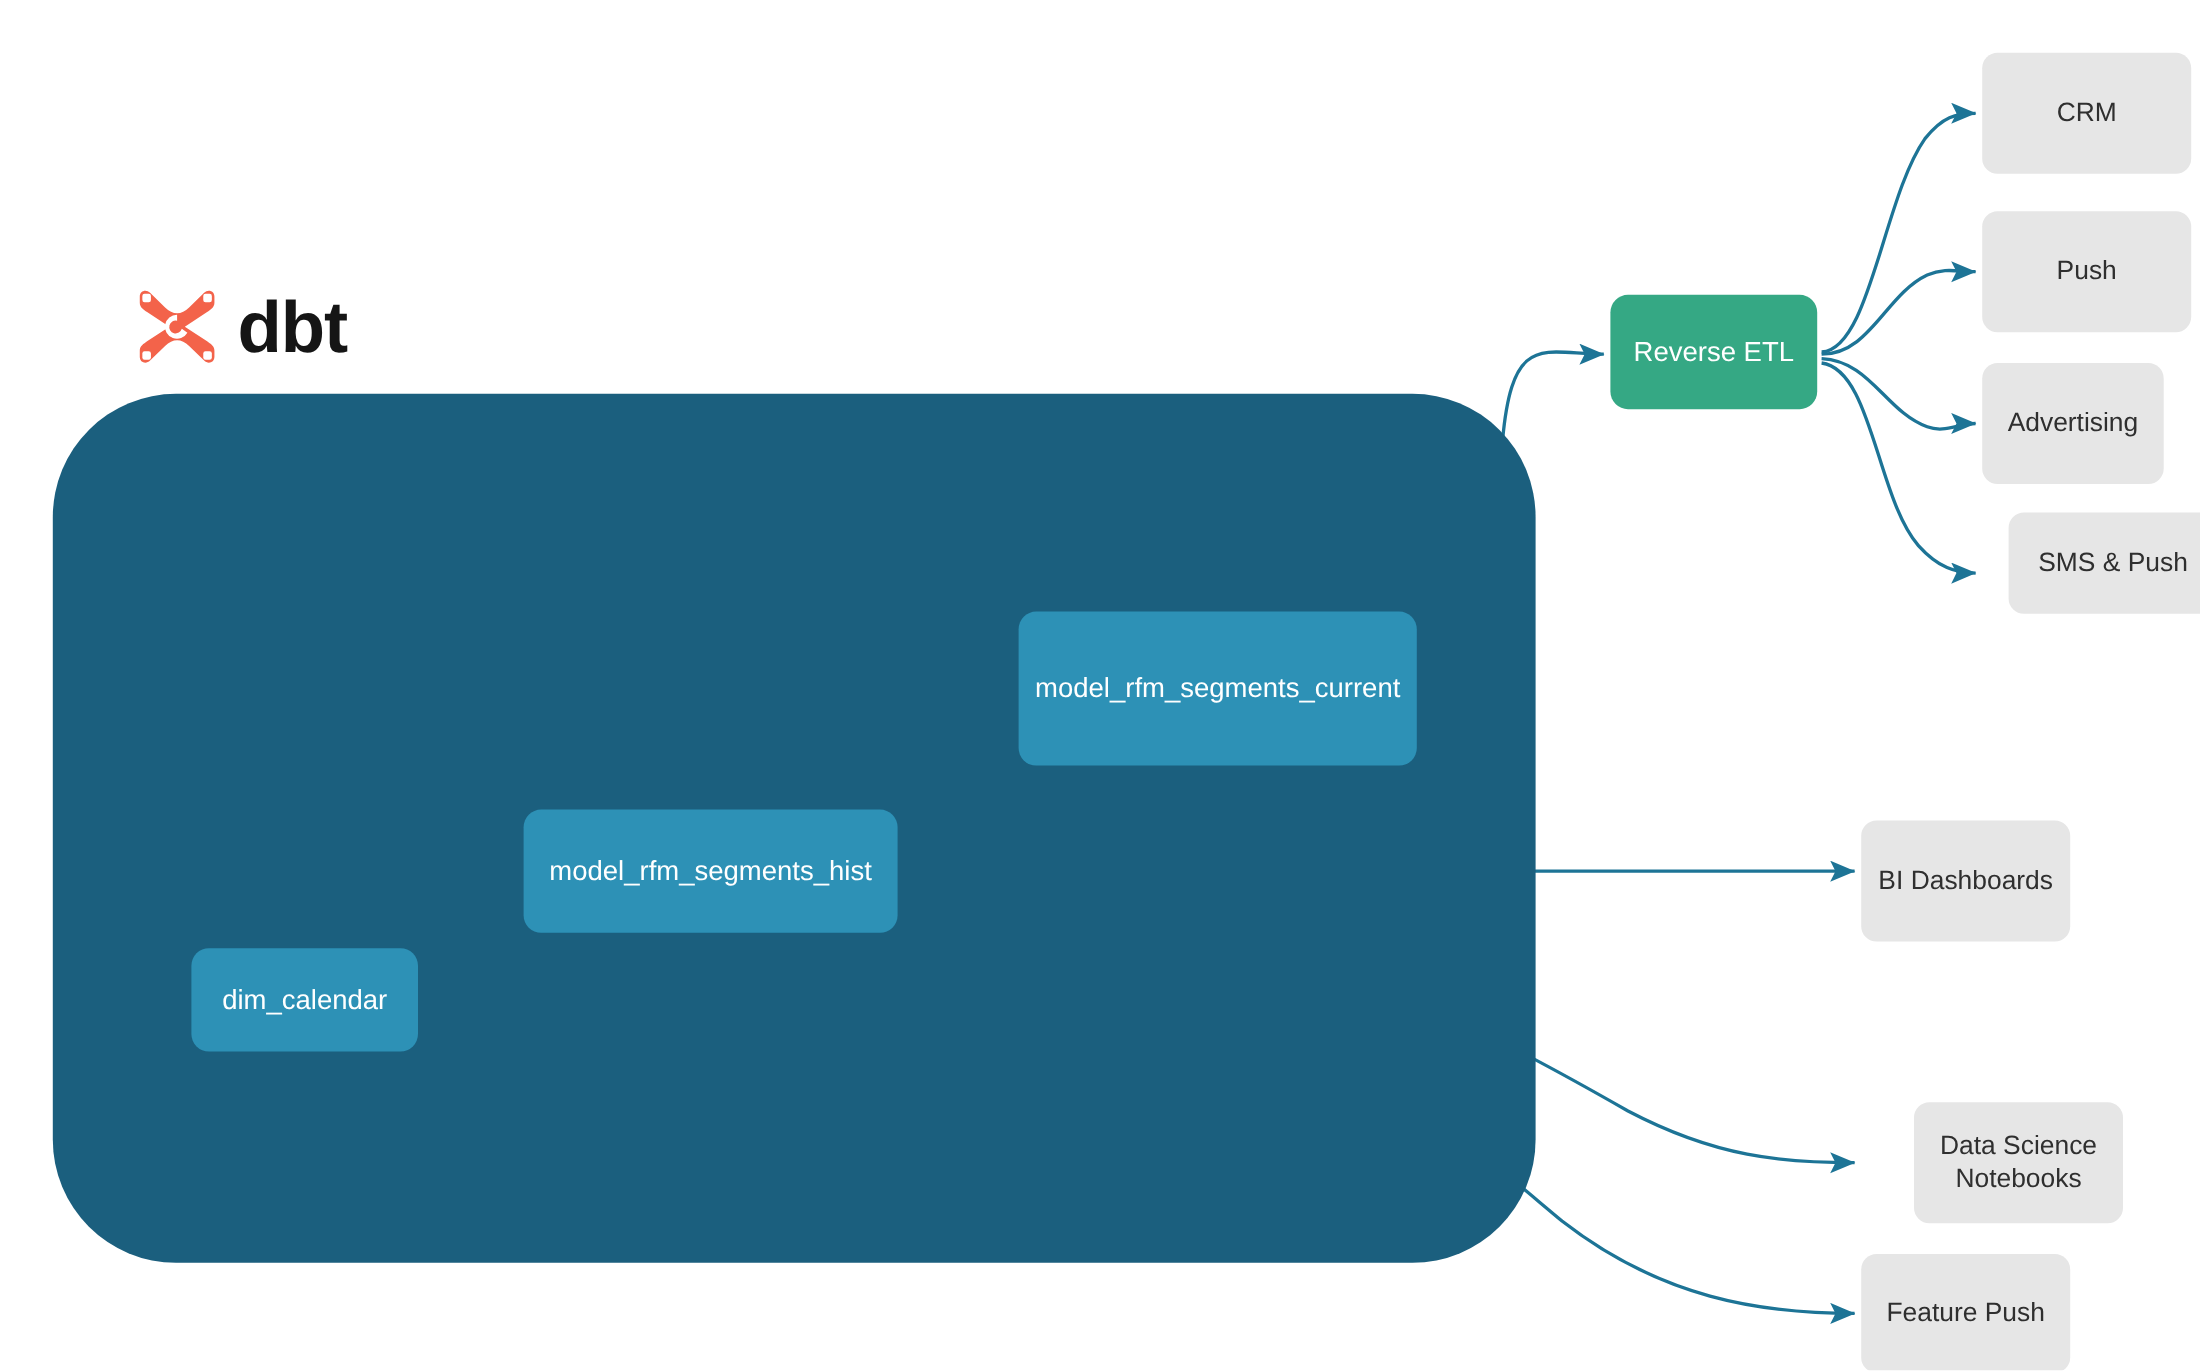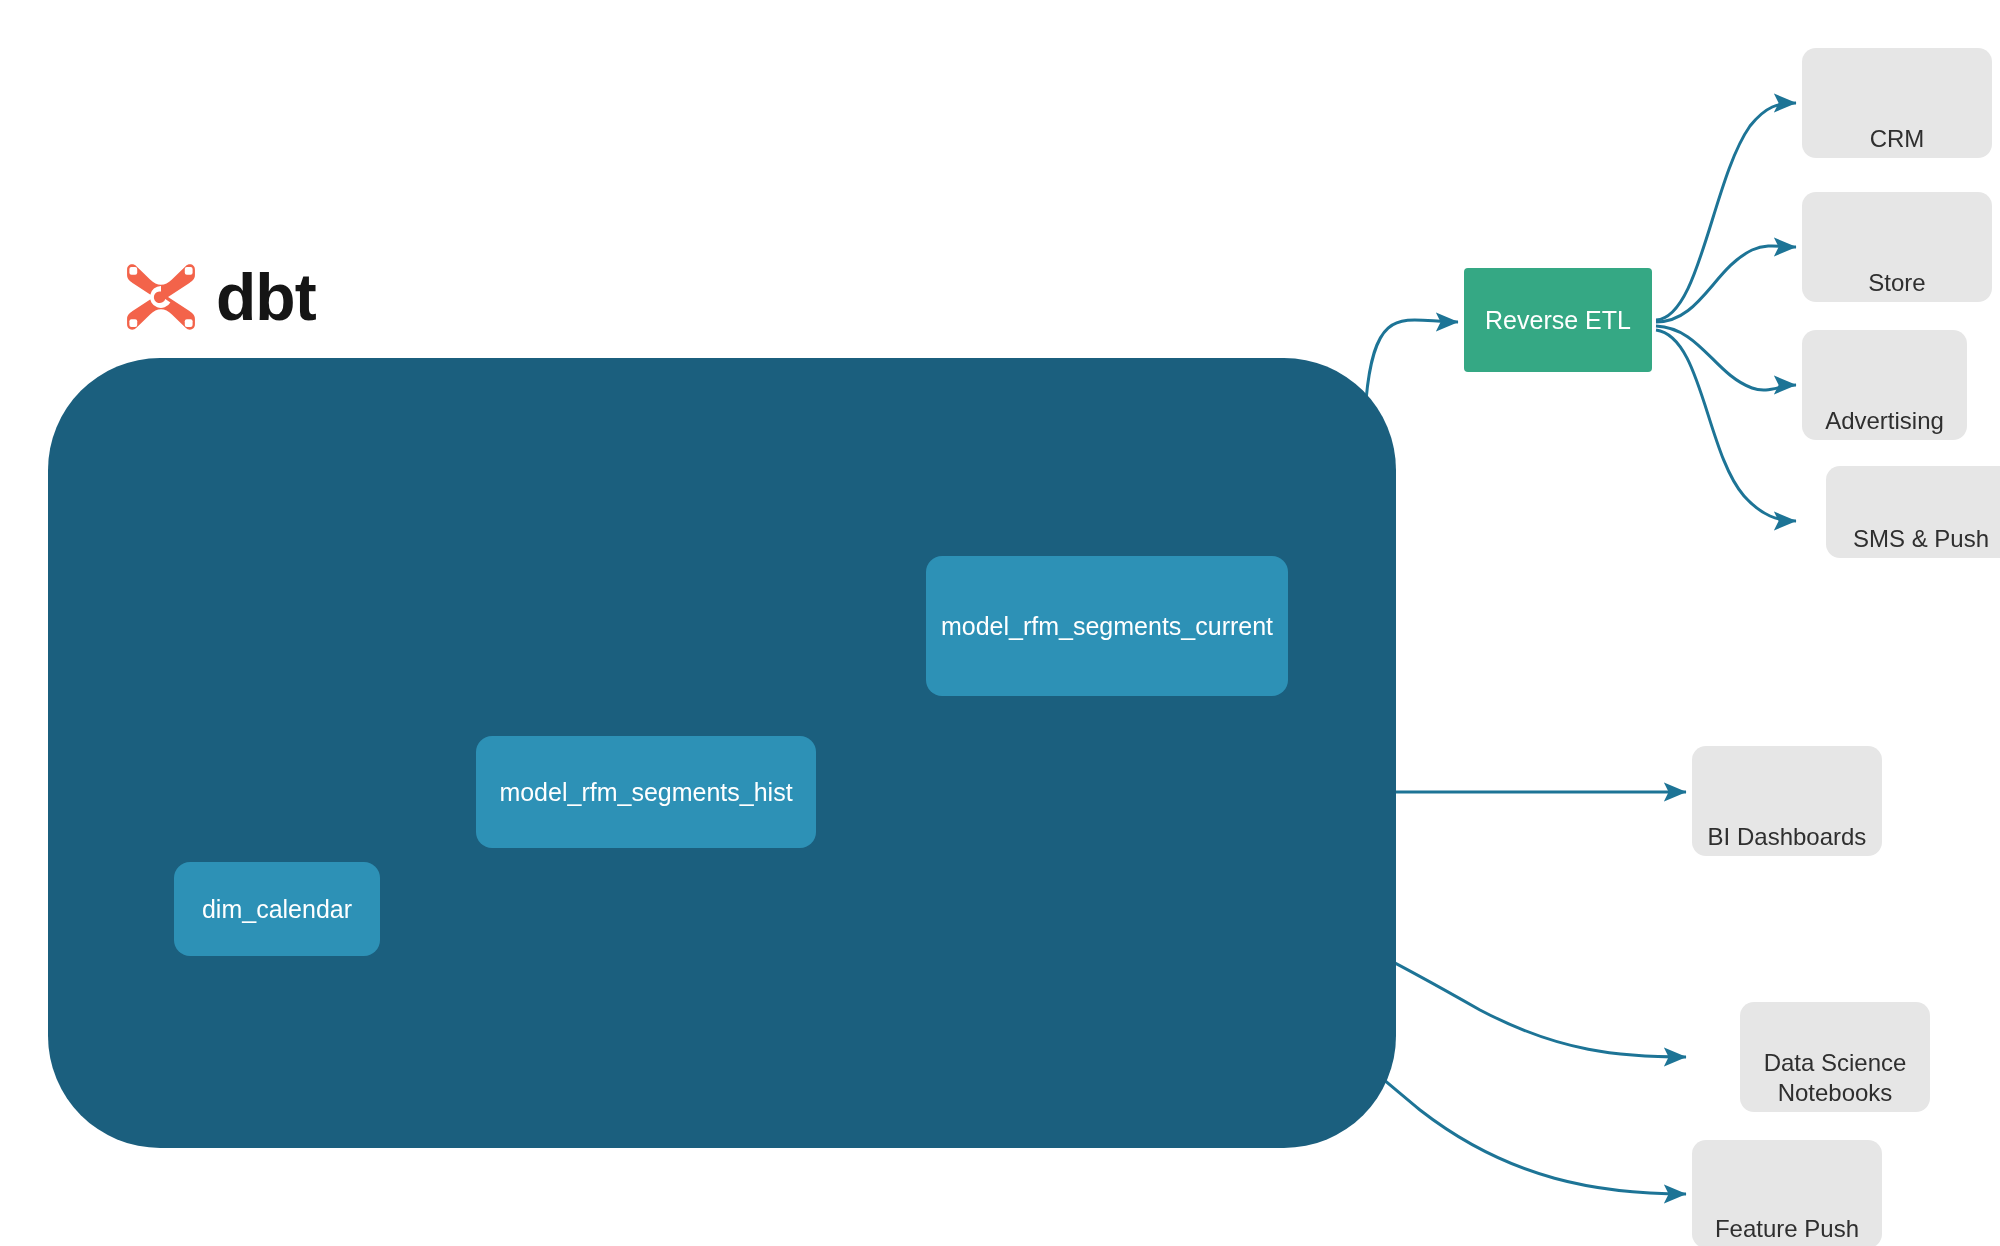"CRM" .node-dest { align-items: flex-end -> none }
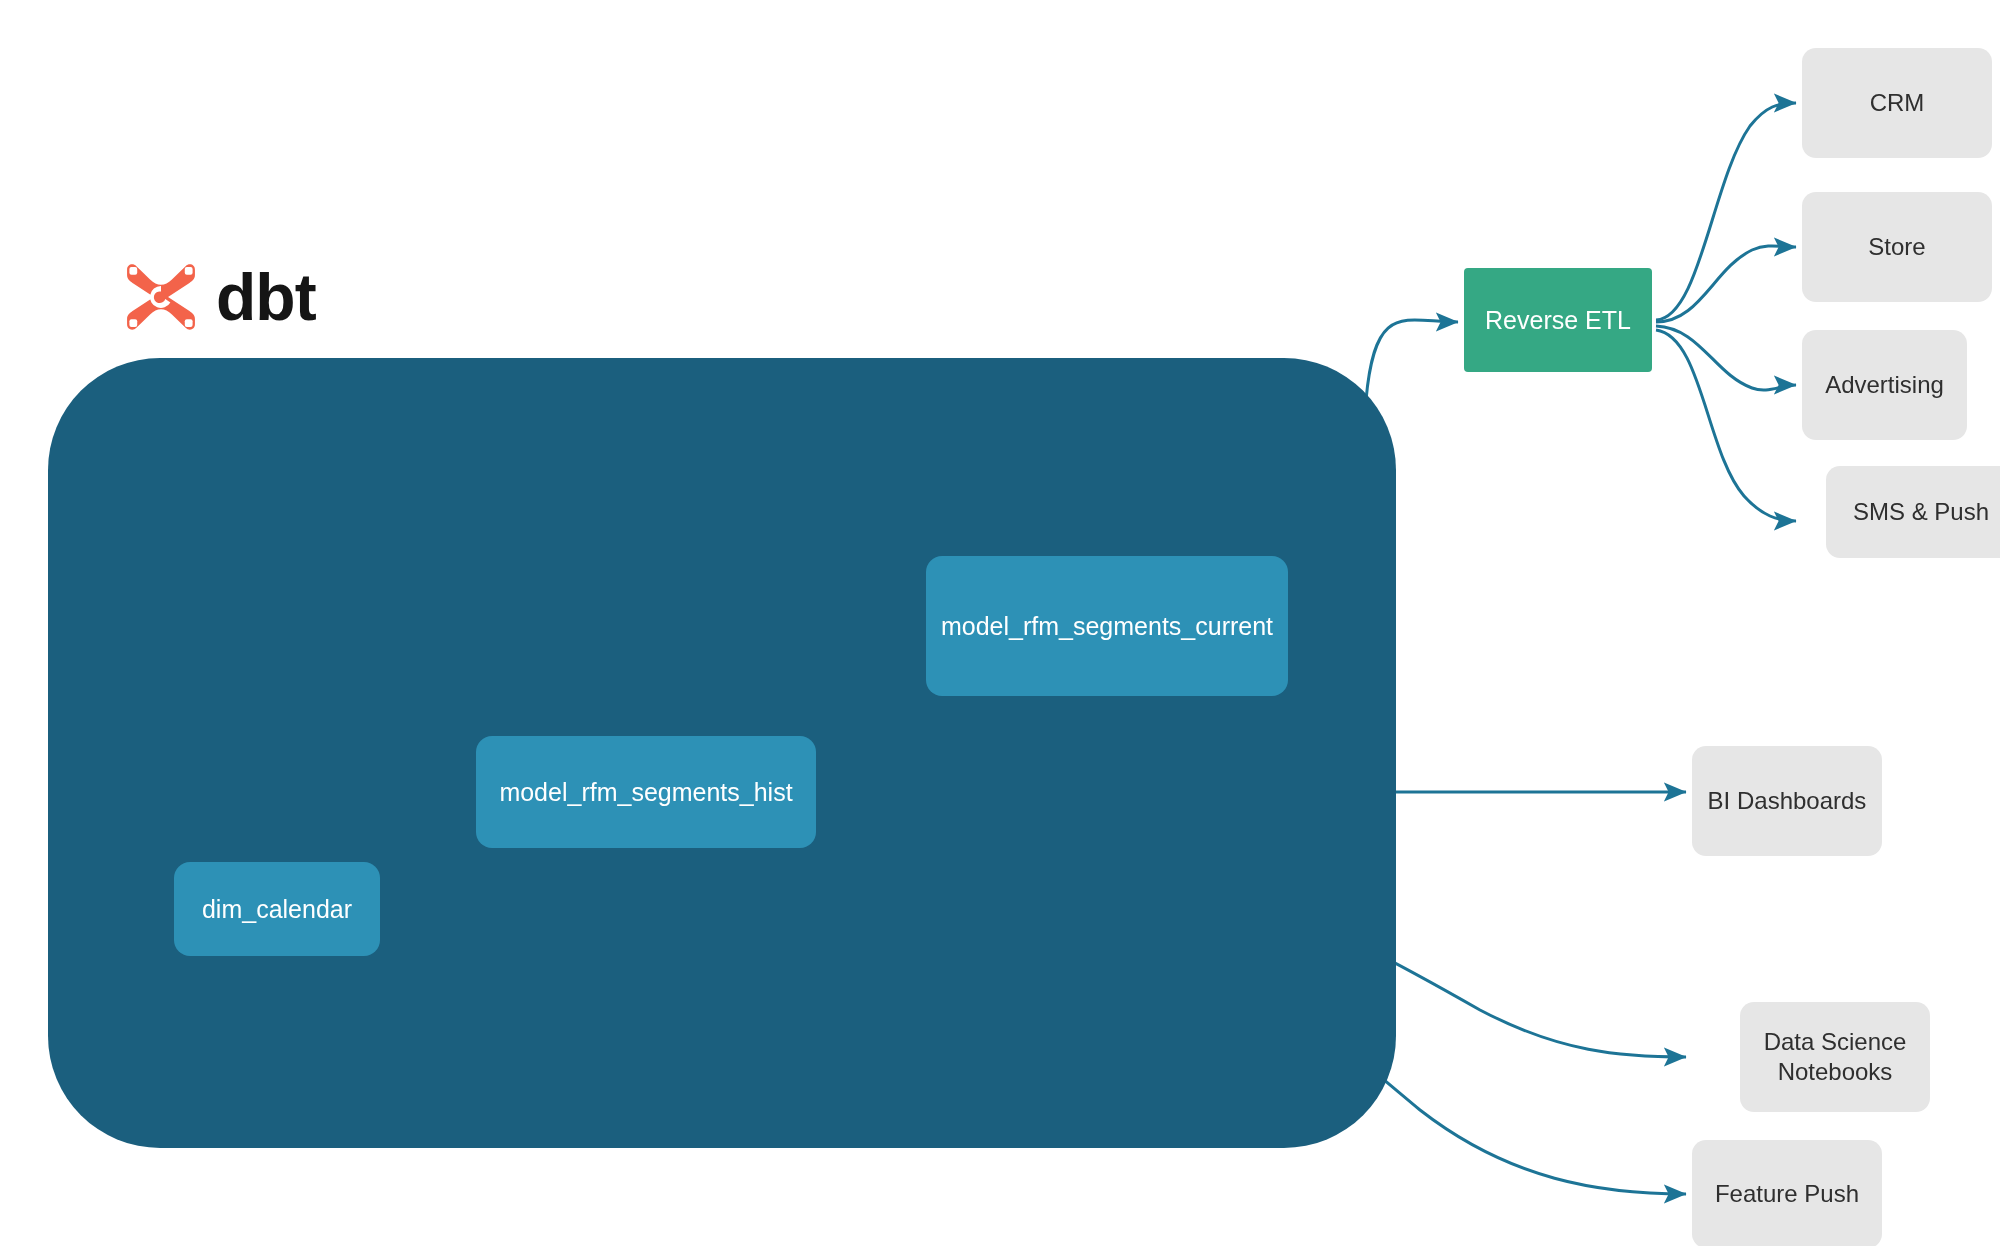"Store" span { text: Store -> Push }
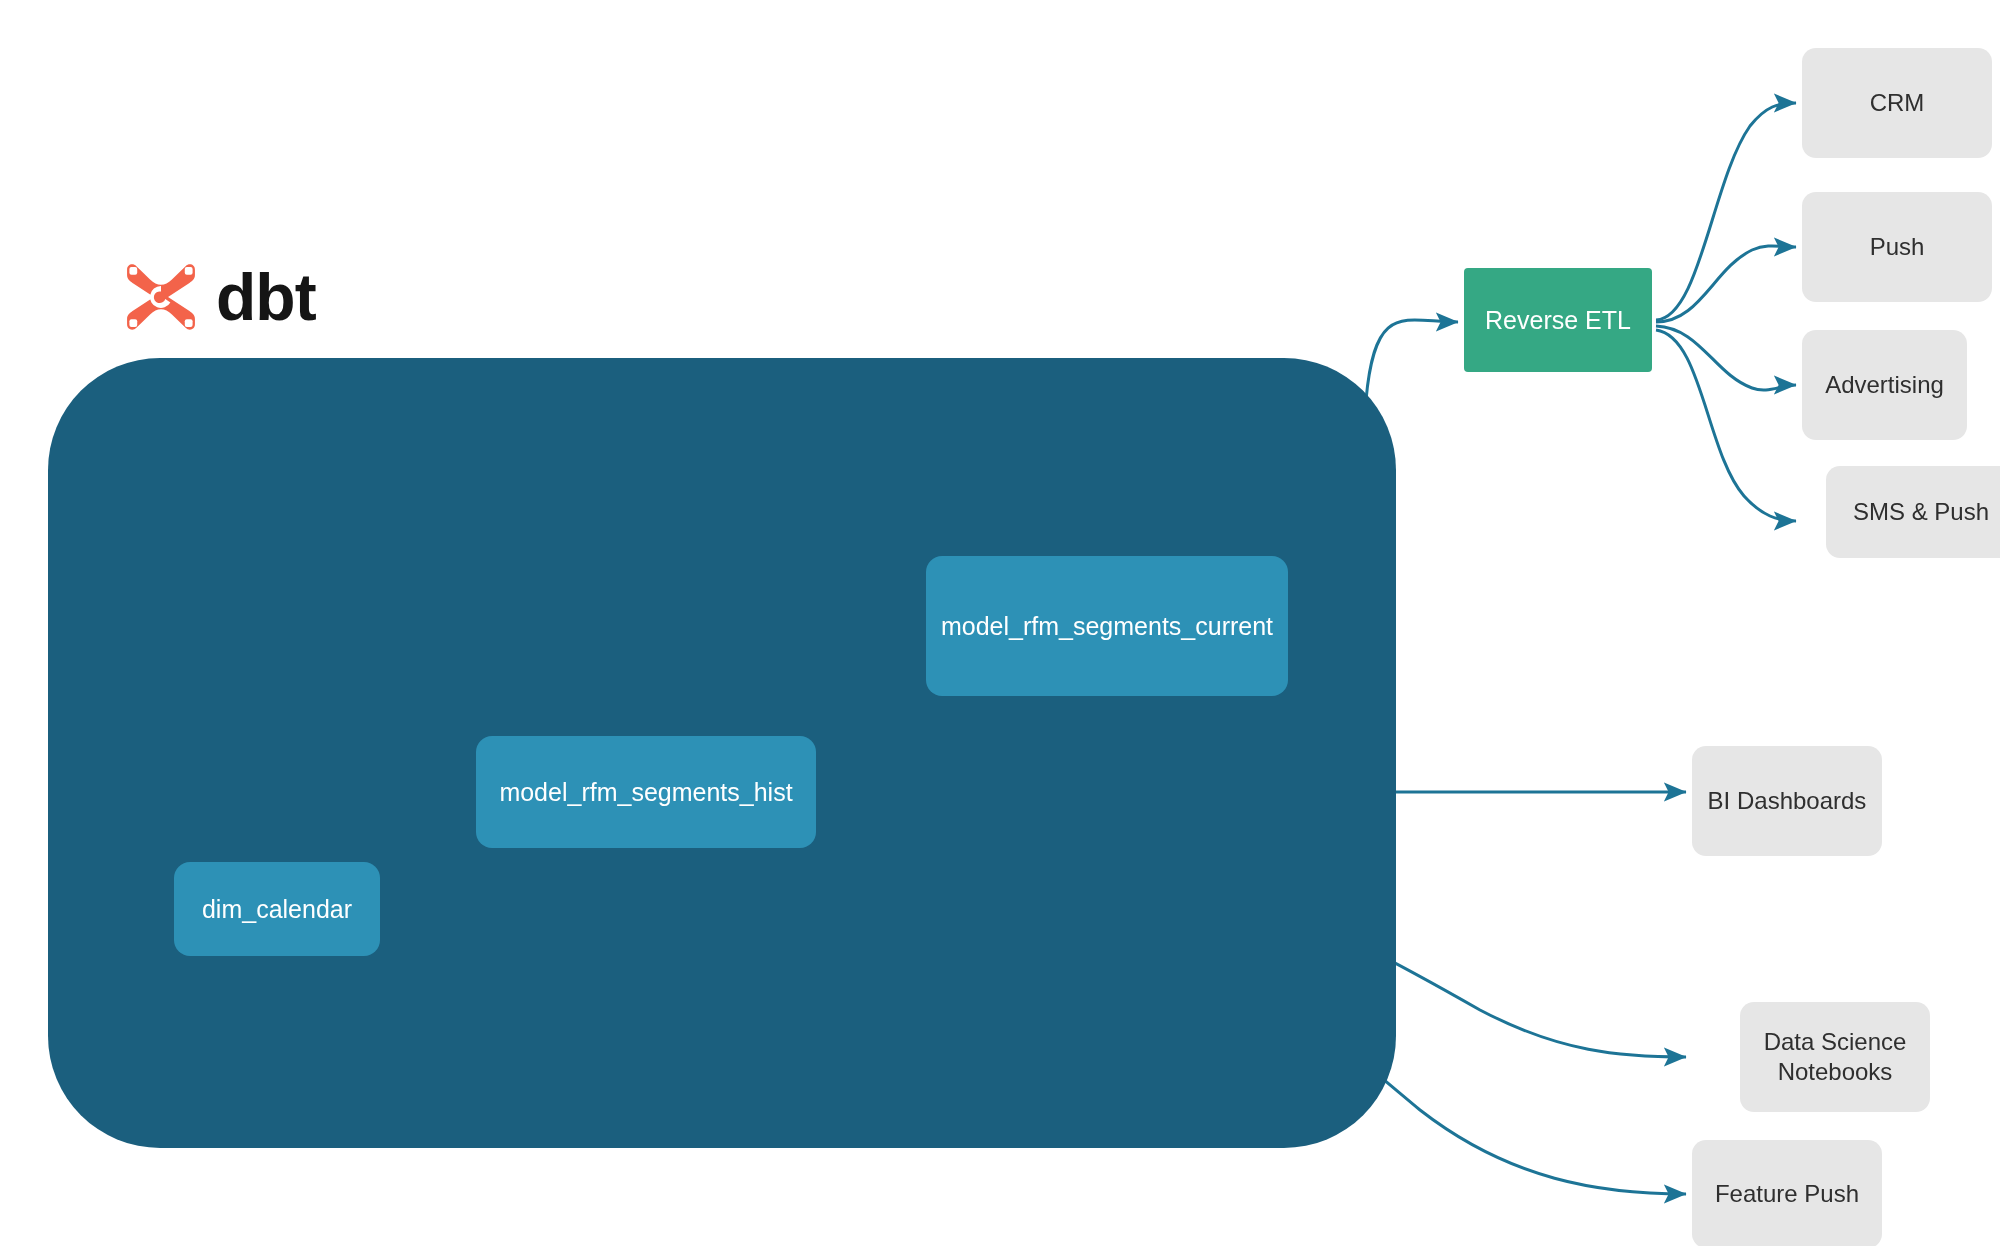"Reverse ETL" .node-etl { border-radius: 4px -> 16px }
